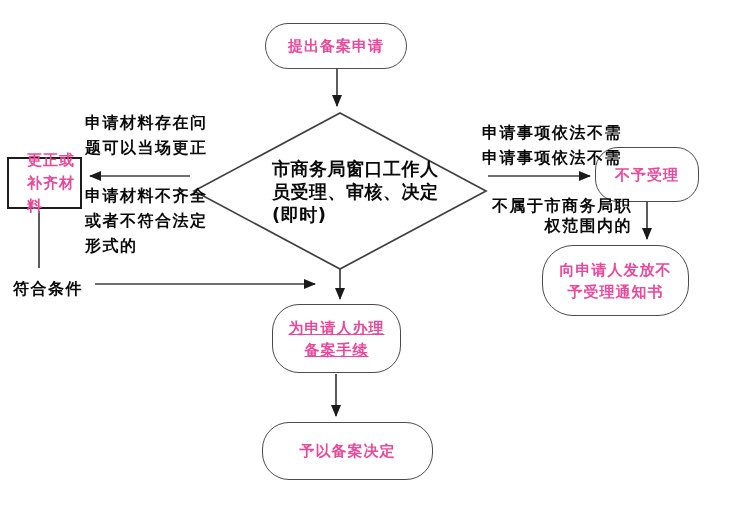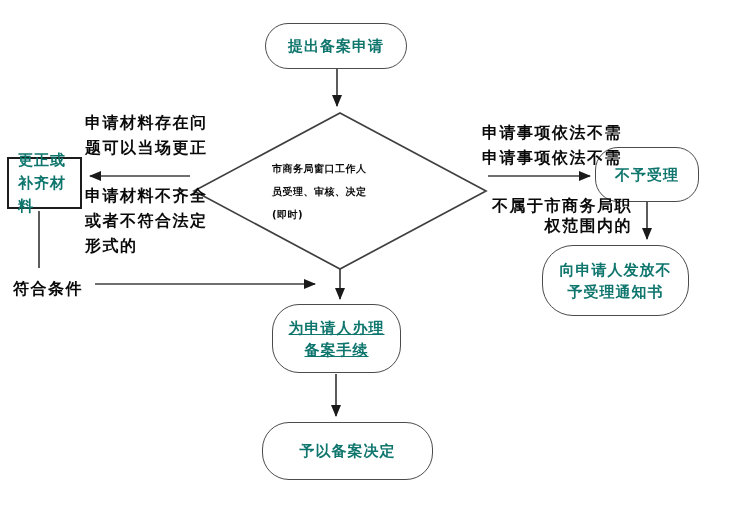"提出备案申请" .node { color: #0f766e -> #ec4899 }
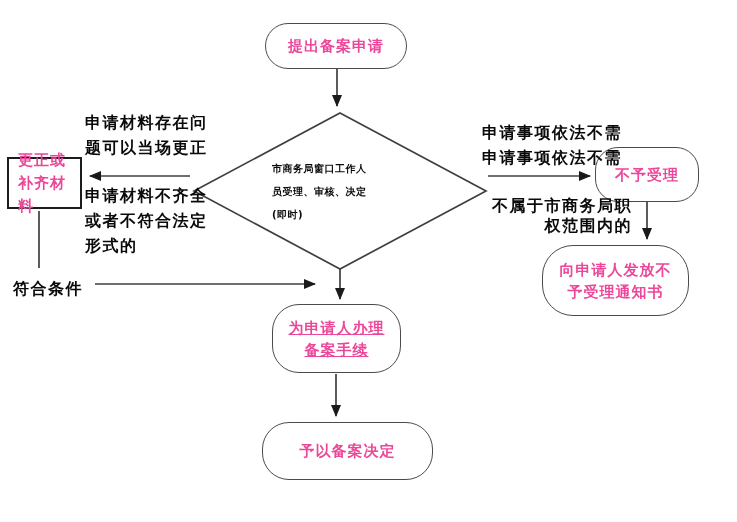"更正或" .node.plain-rect { padding-left: 9px -> 18px }
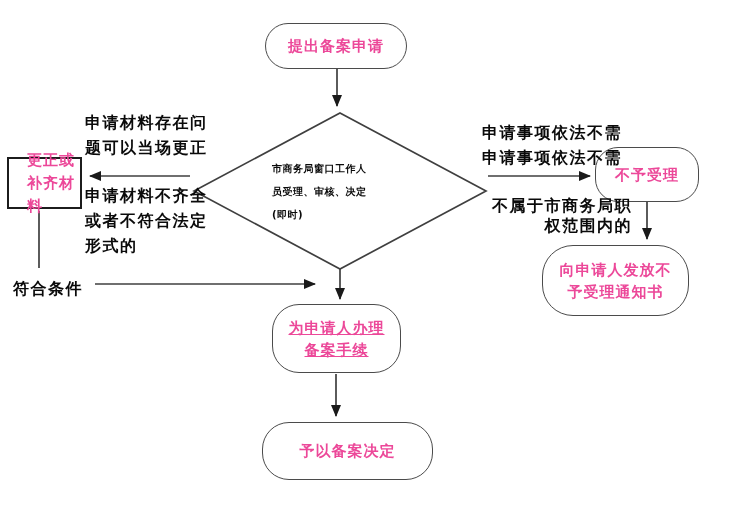"市商务局窗口工作人" .diamond-text { font-size: 10px -> 18px }
